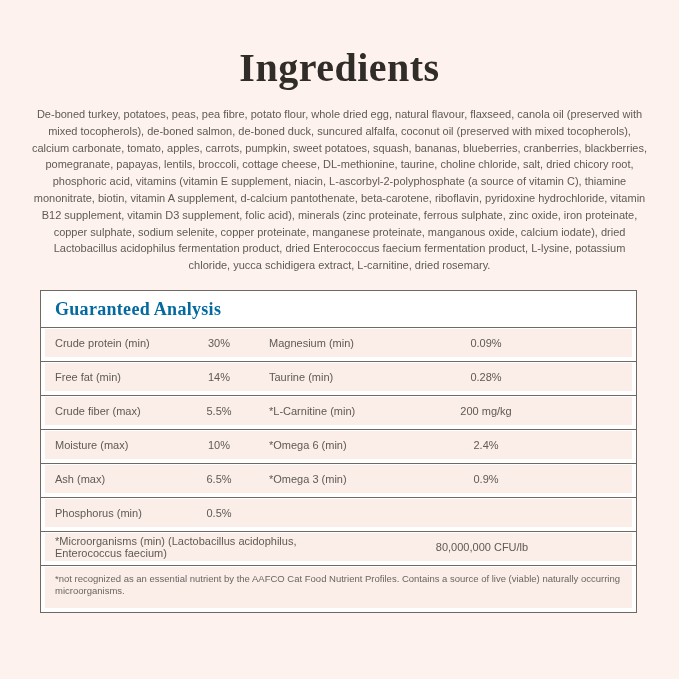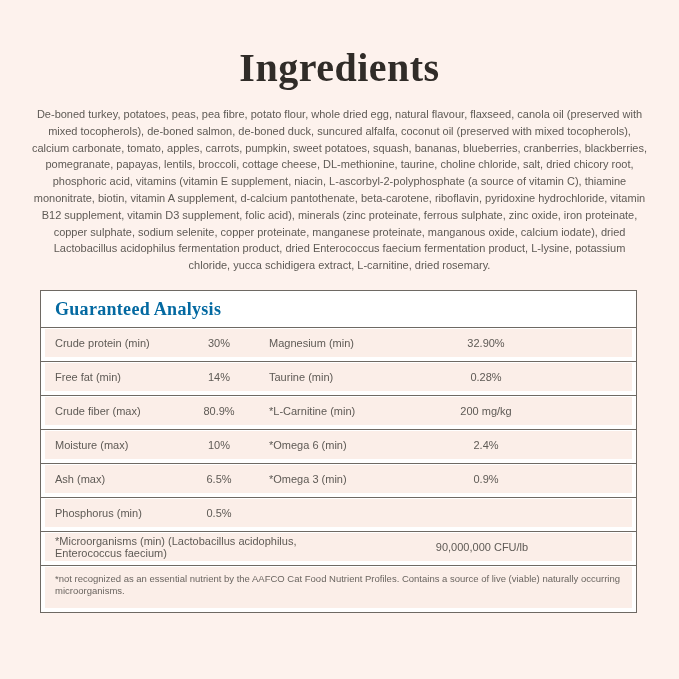"32.90%" div.cell { text: 32.90% -> 0.09% }
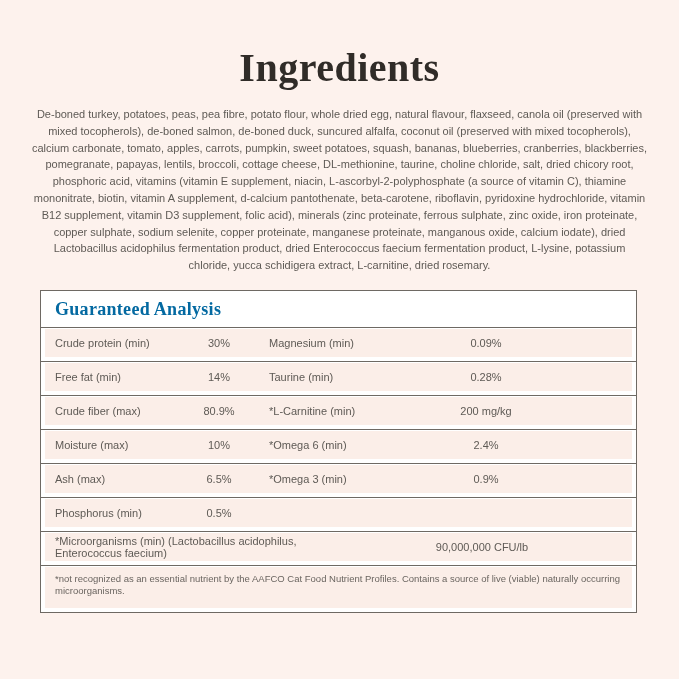"80.9%" div.cell { text: 80.9% -> 5.5% }
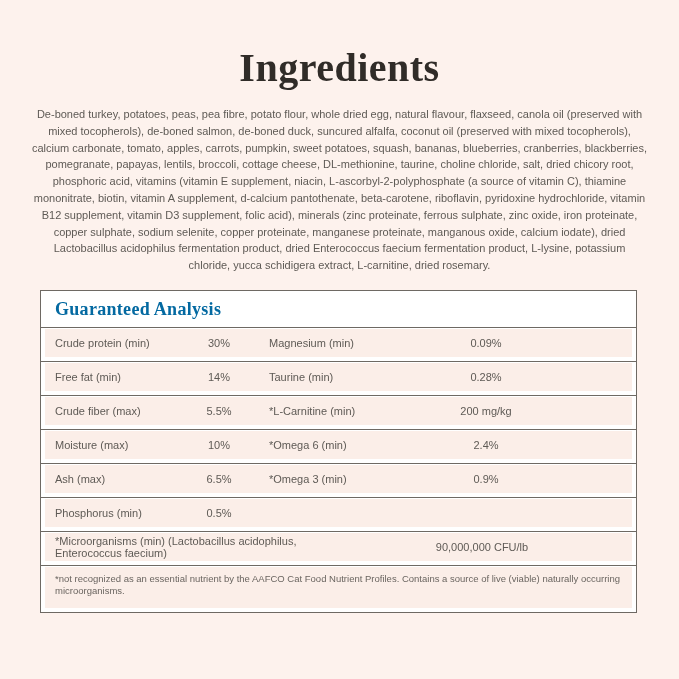"90,000,000 CFU/lb" div.cell { text: 90,000,000 -> 80,000,000 }
